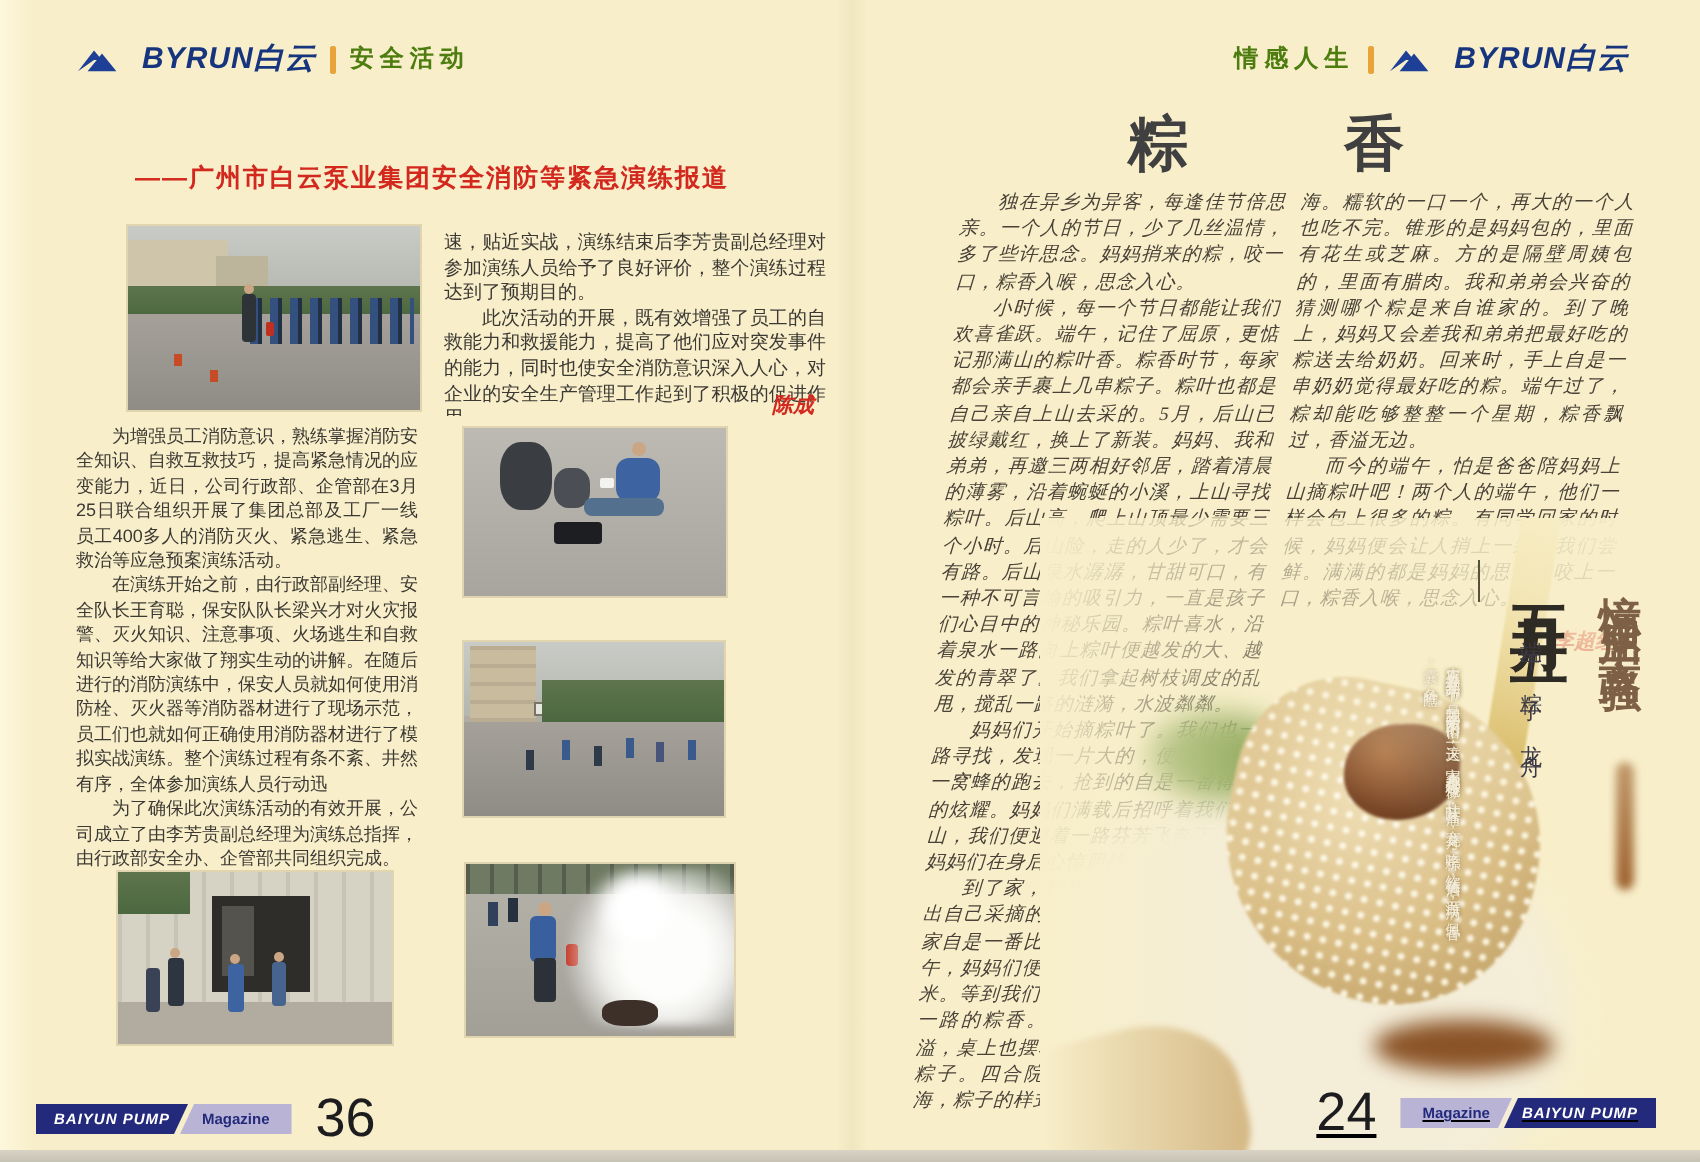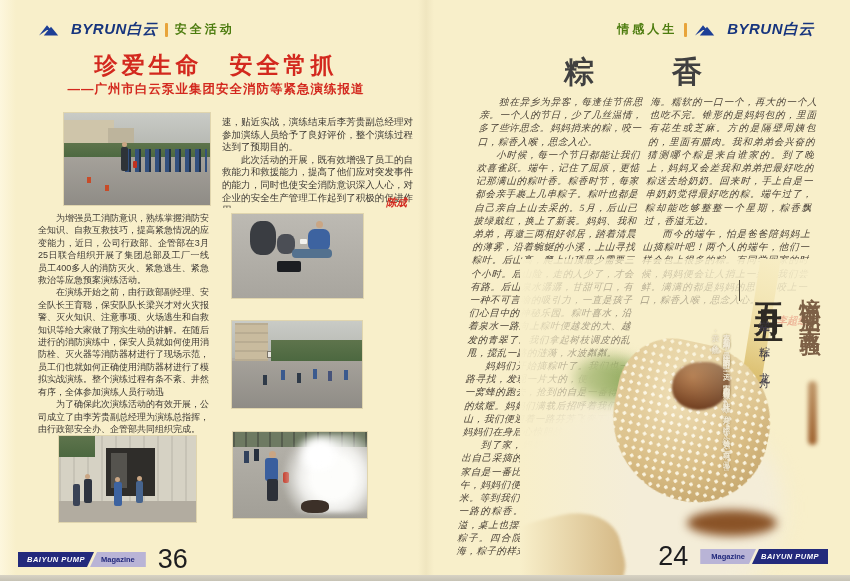"珍爱生命 安全常抓" div.l-title { html: <div>珍爱生命 安全常抓</div> -> none }
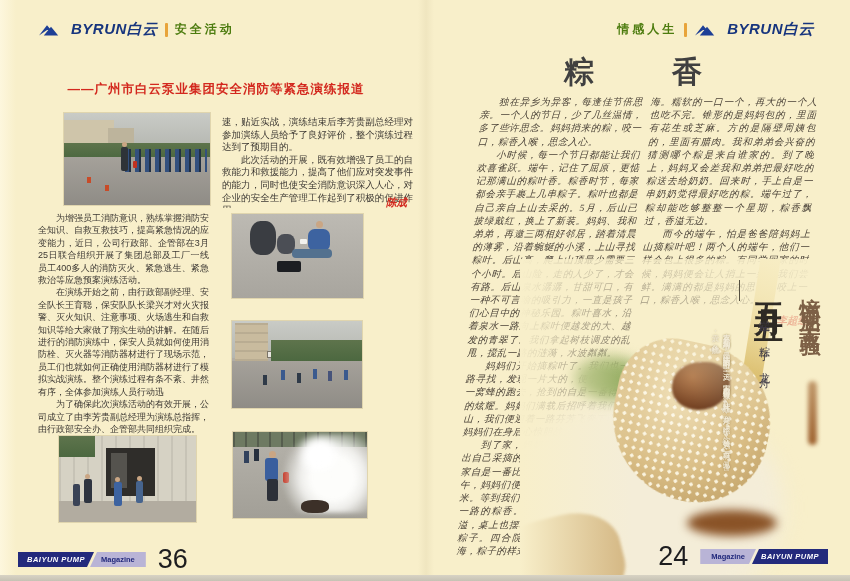"24" #footer-right { text-decoration: none -> underline }
